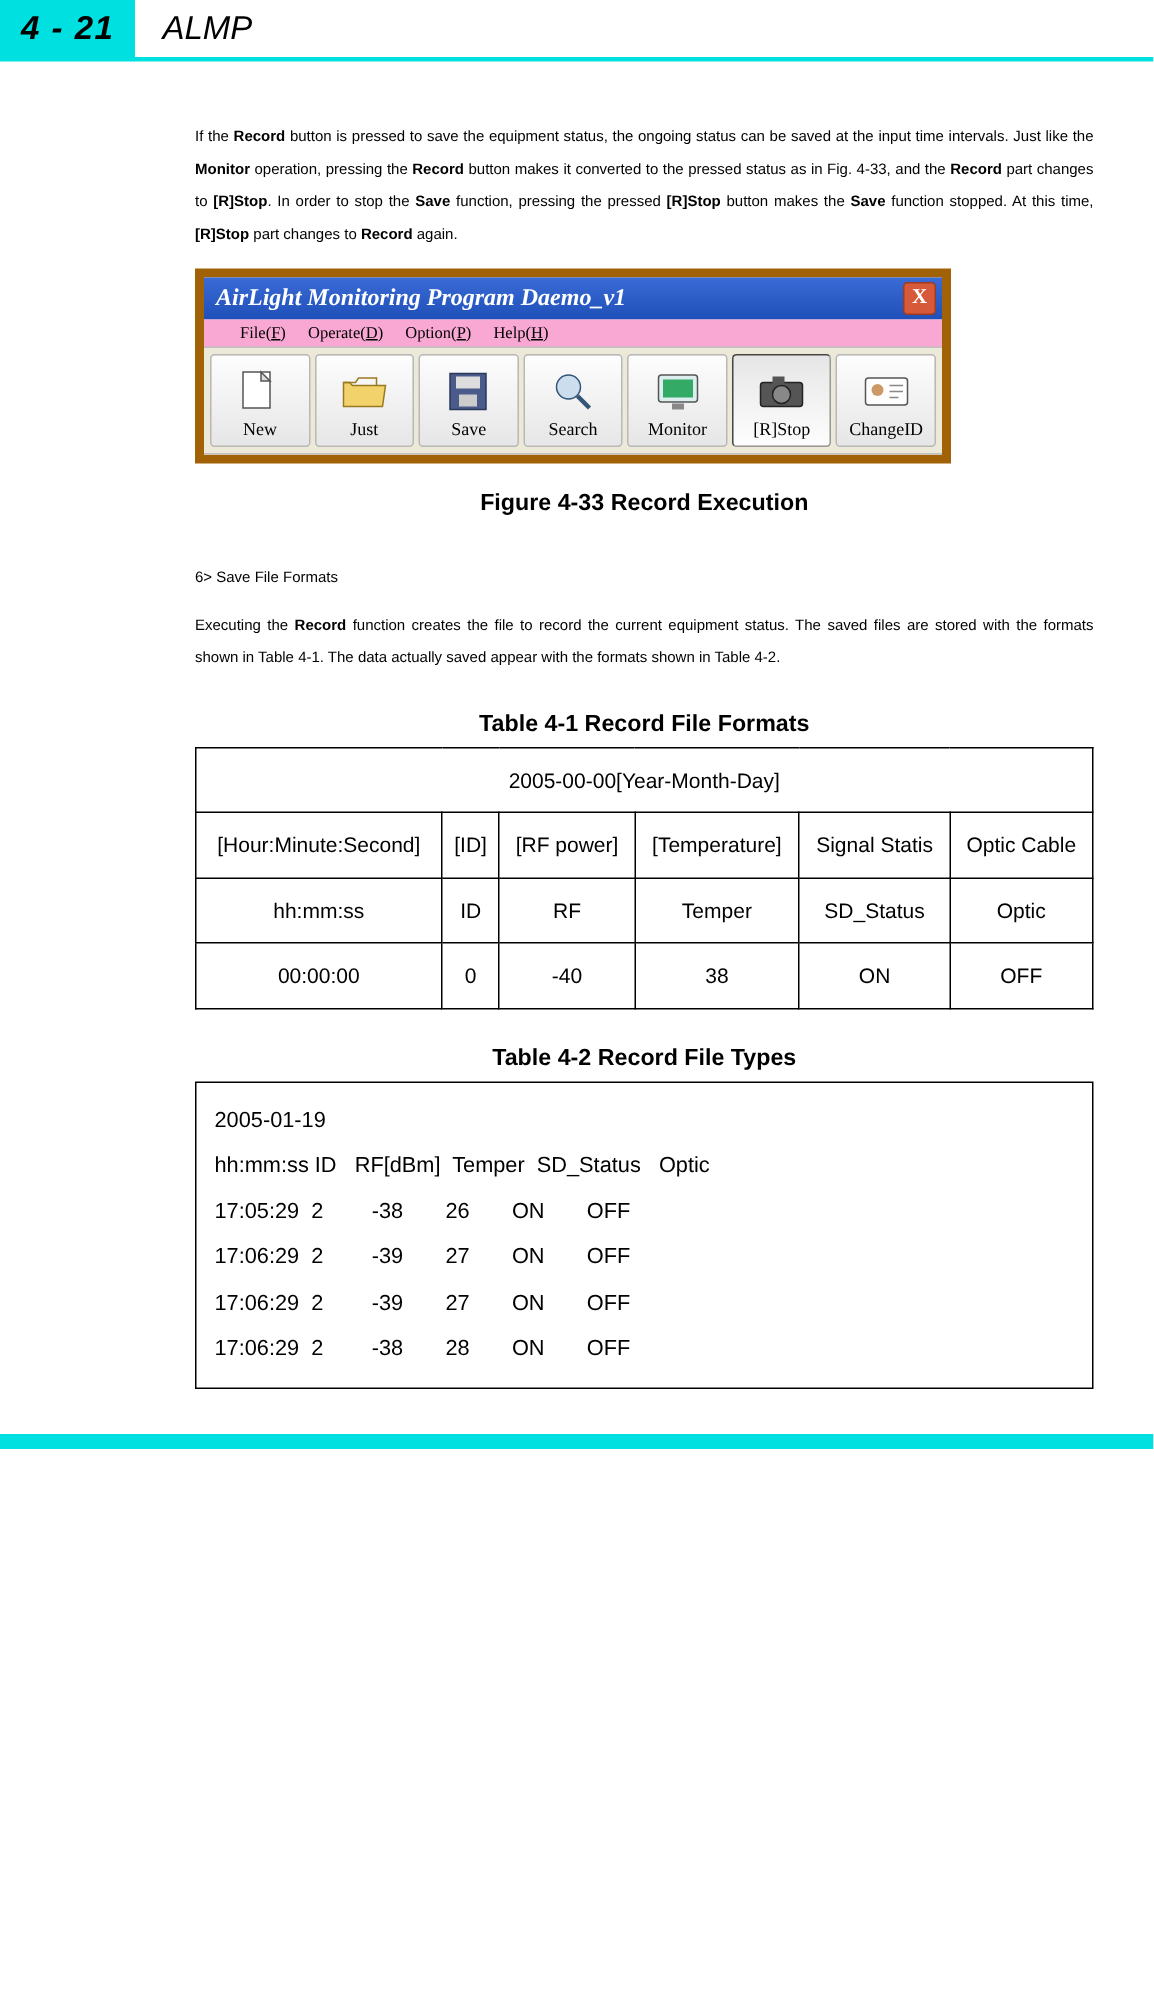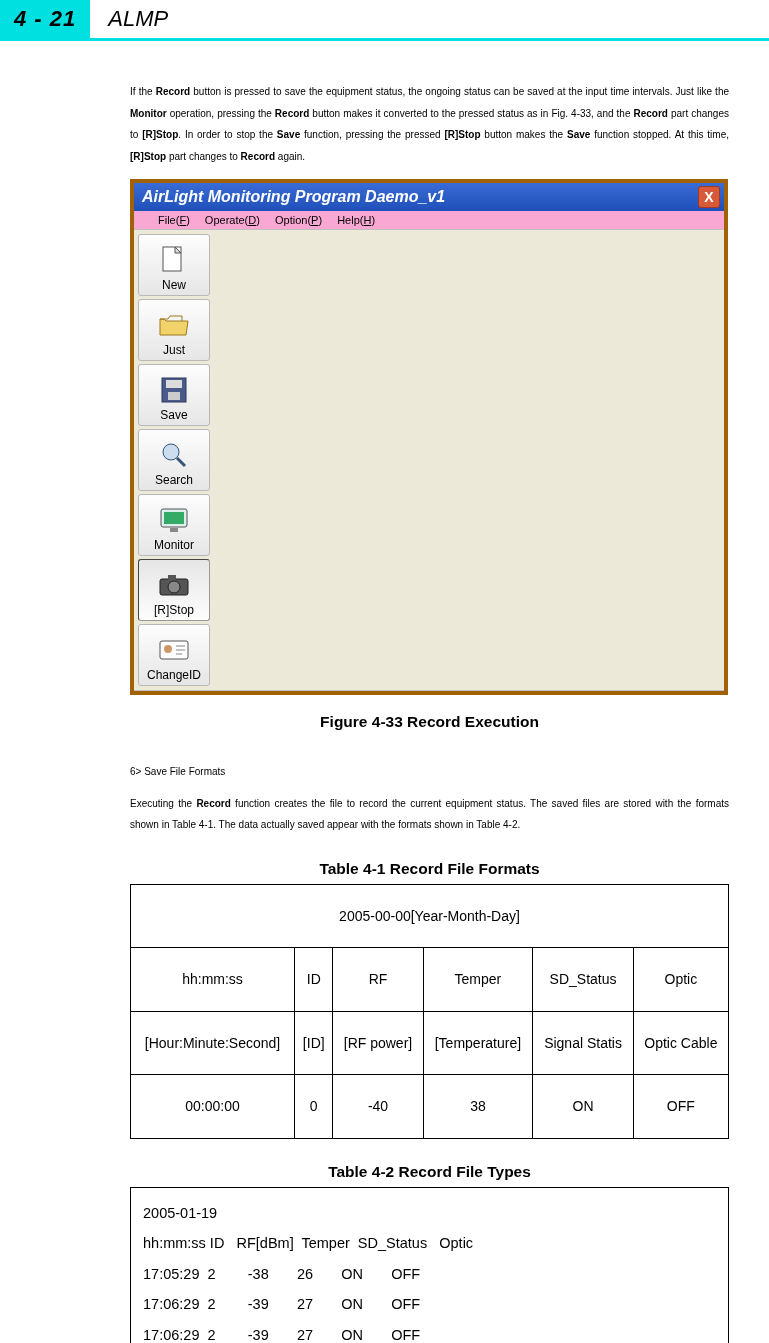"AirLight Monitoring Program Daemo_v1" .app-window { border: 4px solid #a16207 -> 6px solid #a16207; font-family: Liberation Sans, sans-serif -> Liberation Serif, serif; width: 598px -> 504px }
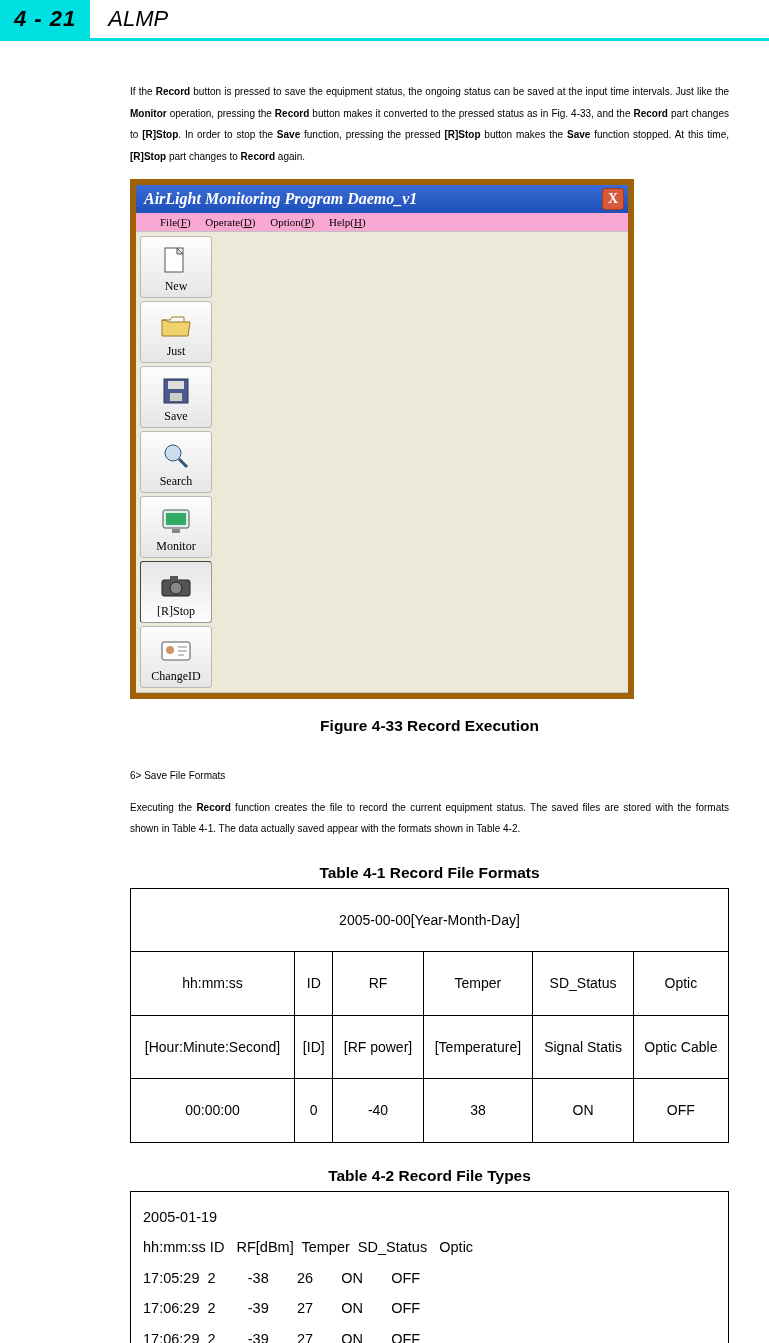"New" .toolbar { flex-direction: column -> none }
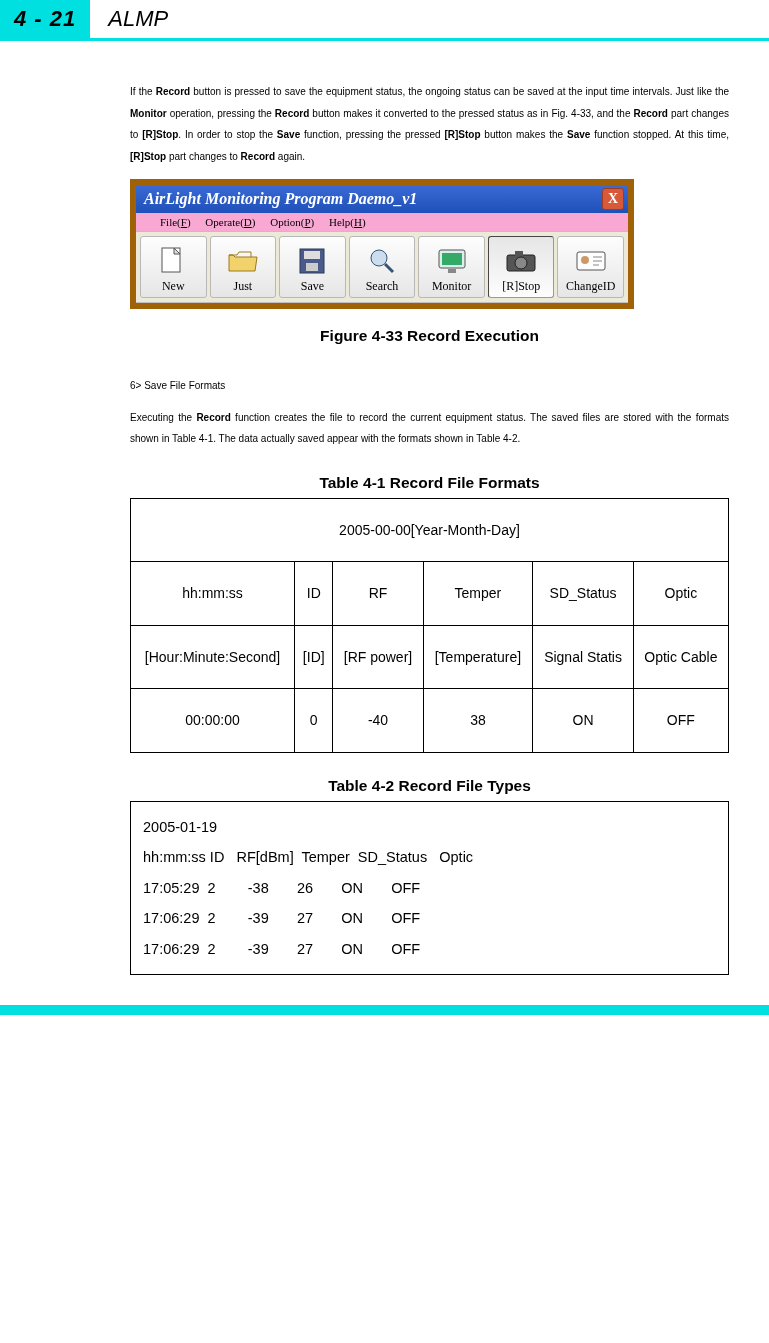"2005-00-00[Year-Month-Day]" table.rec td { padding: 18px 6px -> 8px 6px }
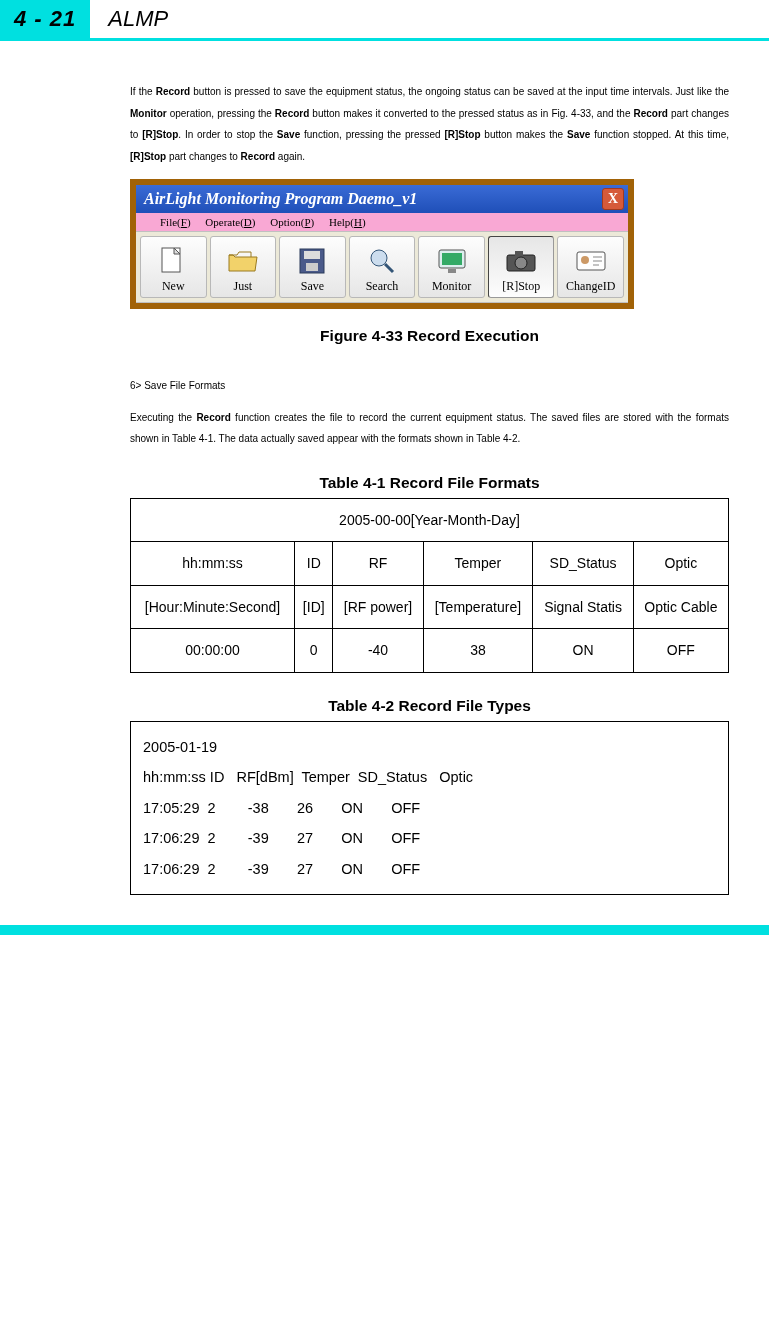"hh:mm:ss" tr { order: before "[Hour:Minute:Second]" -> after "[Hour:Minute:Second]" }
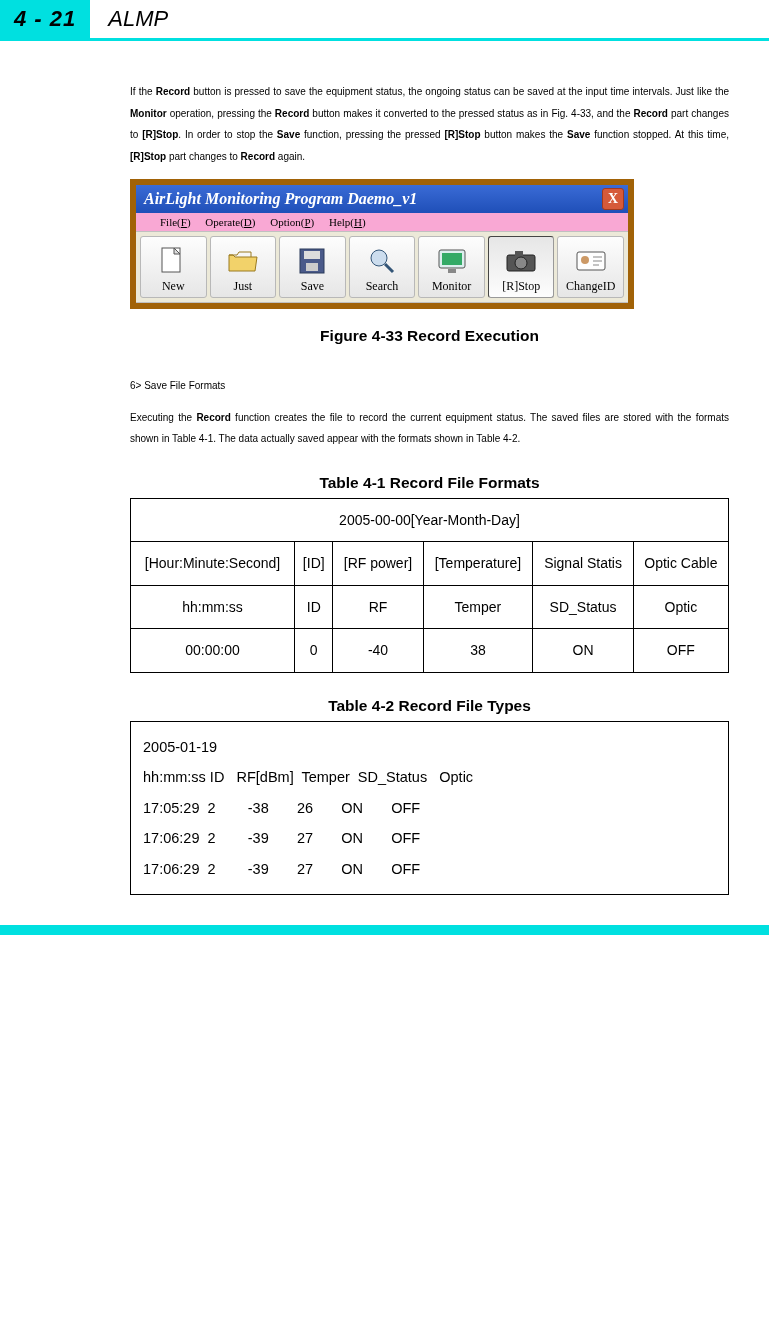"17:06:29 2 -38 28 ON" div.row-pre { html: none -> <div>17:06:29 2 -38 28 ON OFF</div> }
